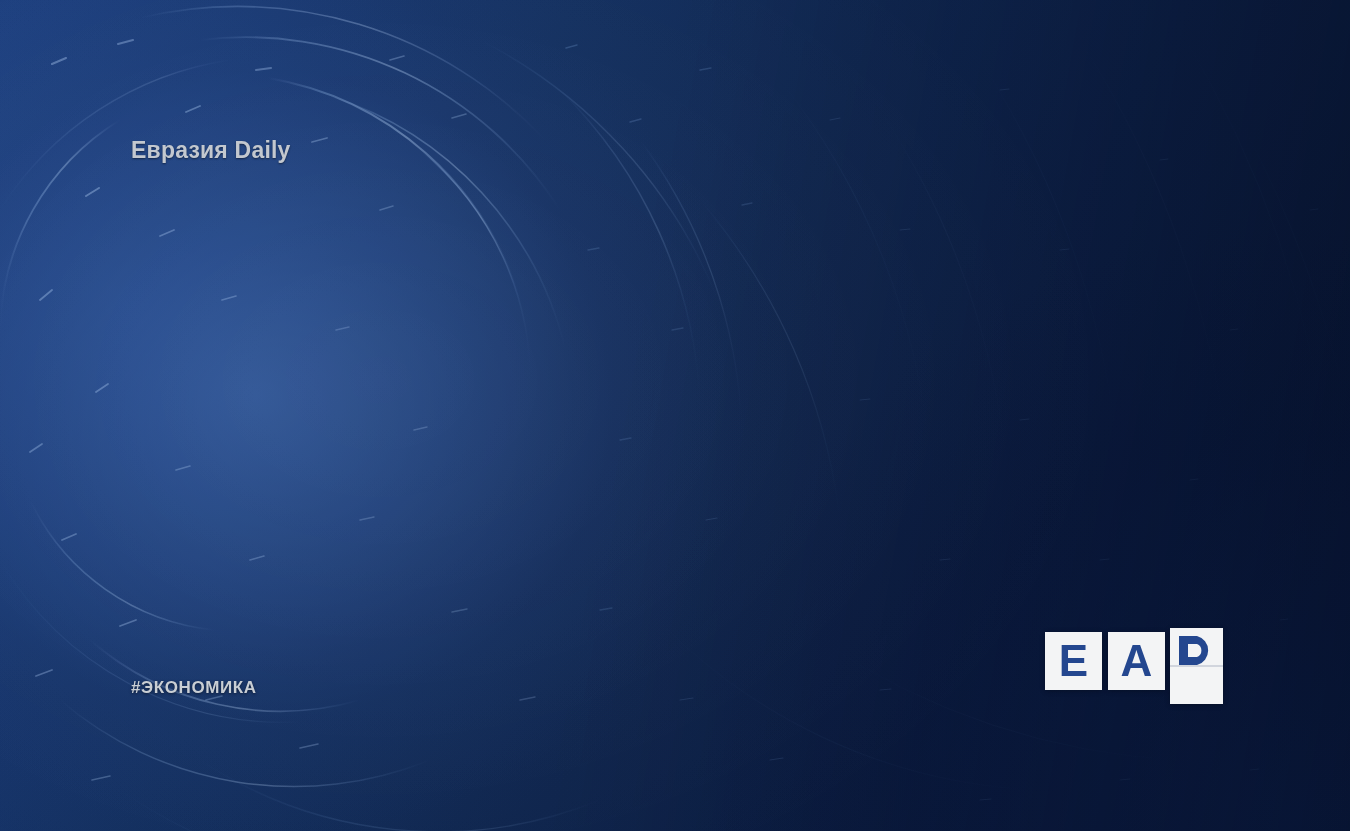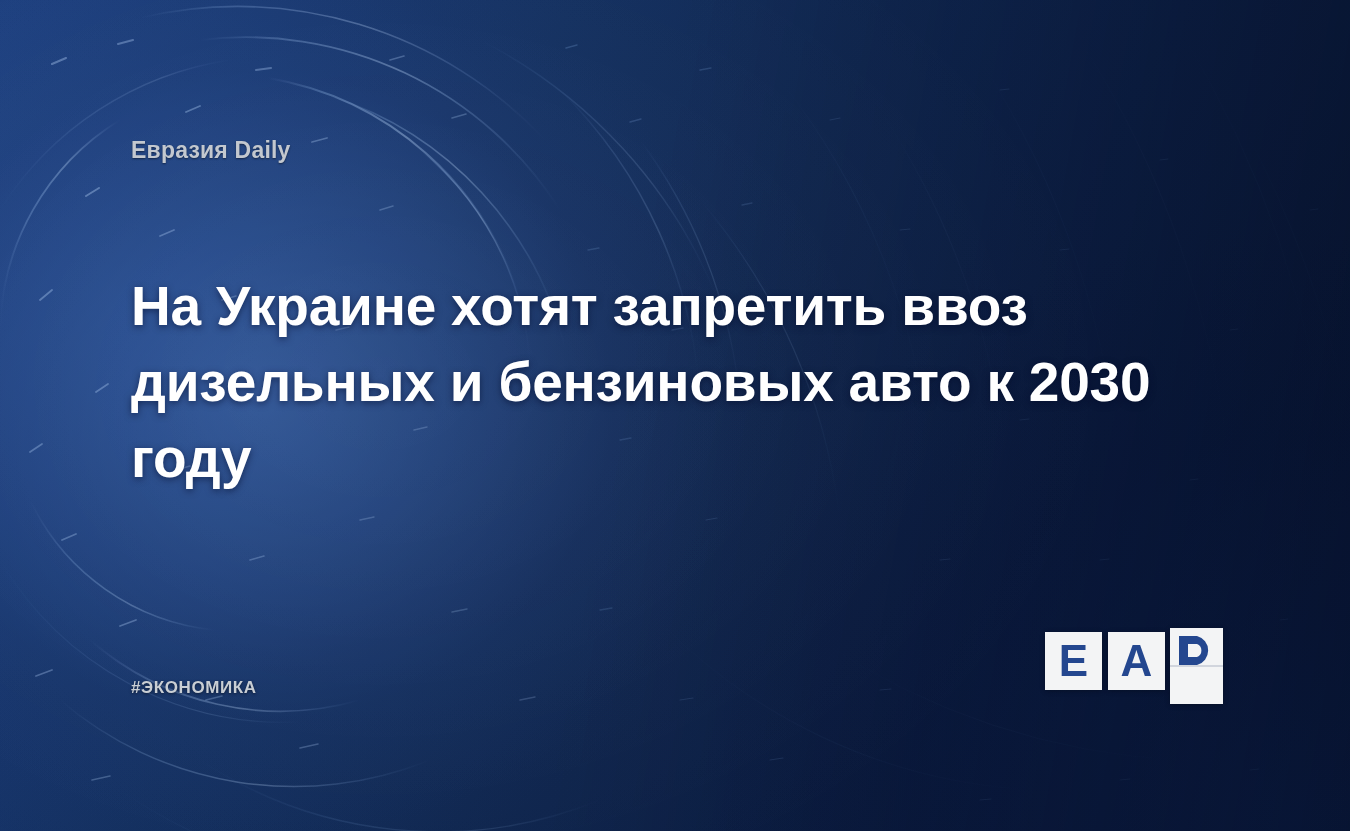"На Украине хотят запретить ввоз" h1 { html: <h1>На Украине хотят запретить ввоз дизельных и бензиновых авто к 2030 году</h1> -> none }
